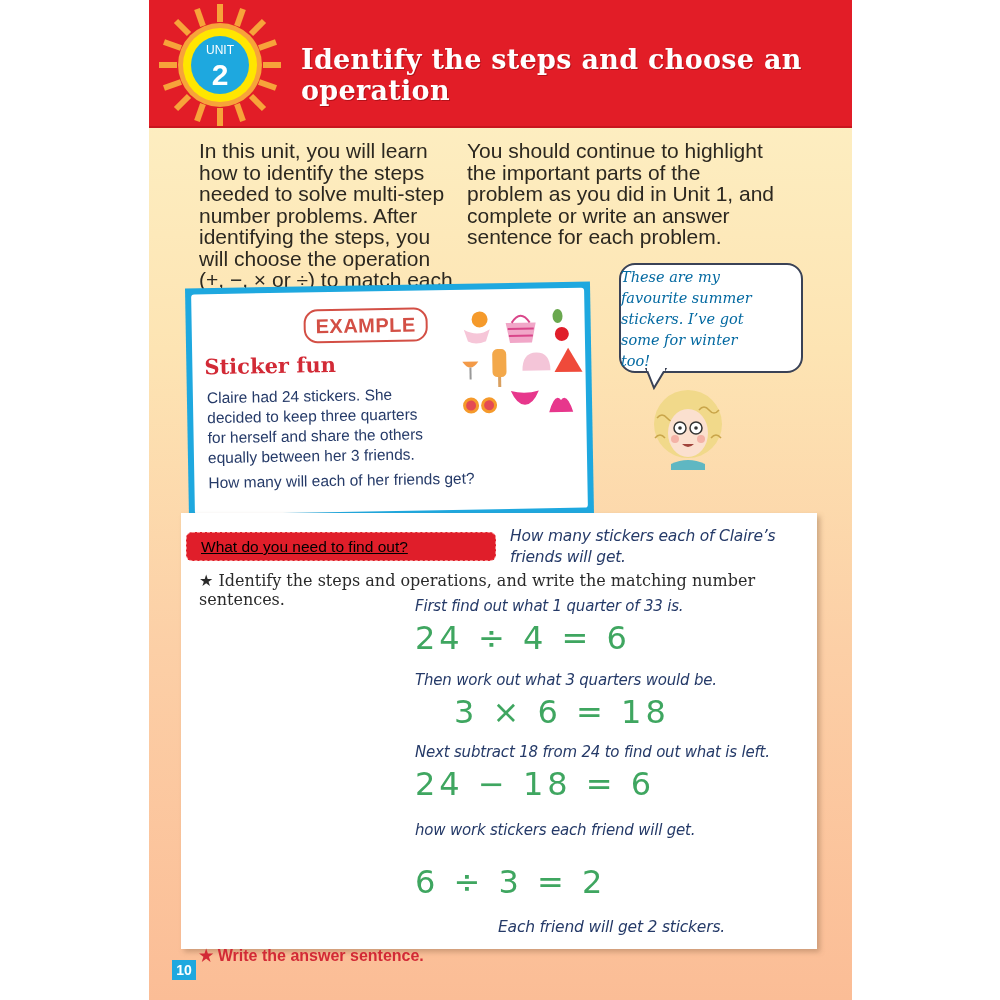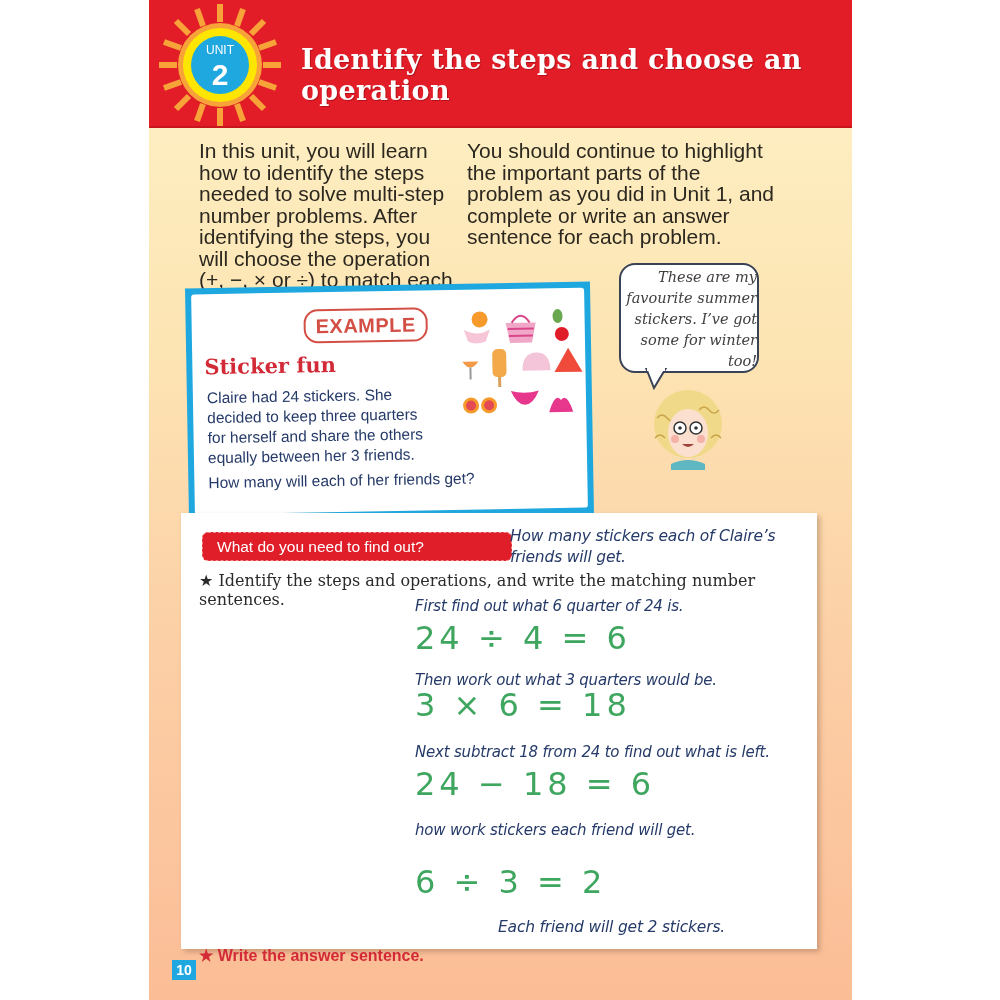"These are my" .bubble { color: #404040 -> #0369a1; text-align: right -> left; width: 140px -> 184px }
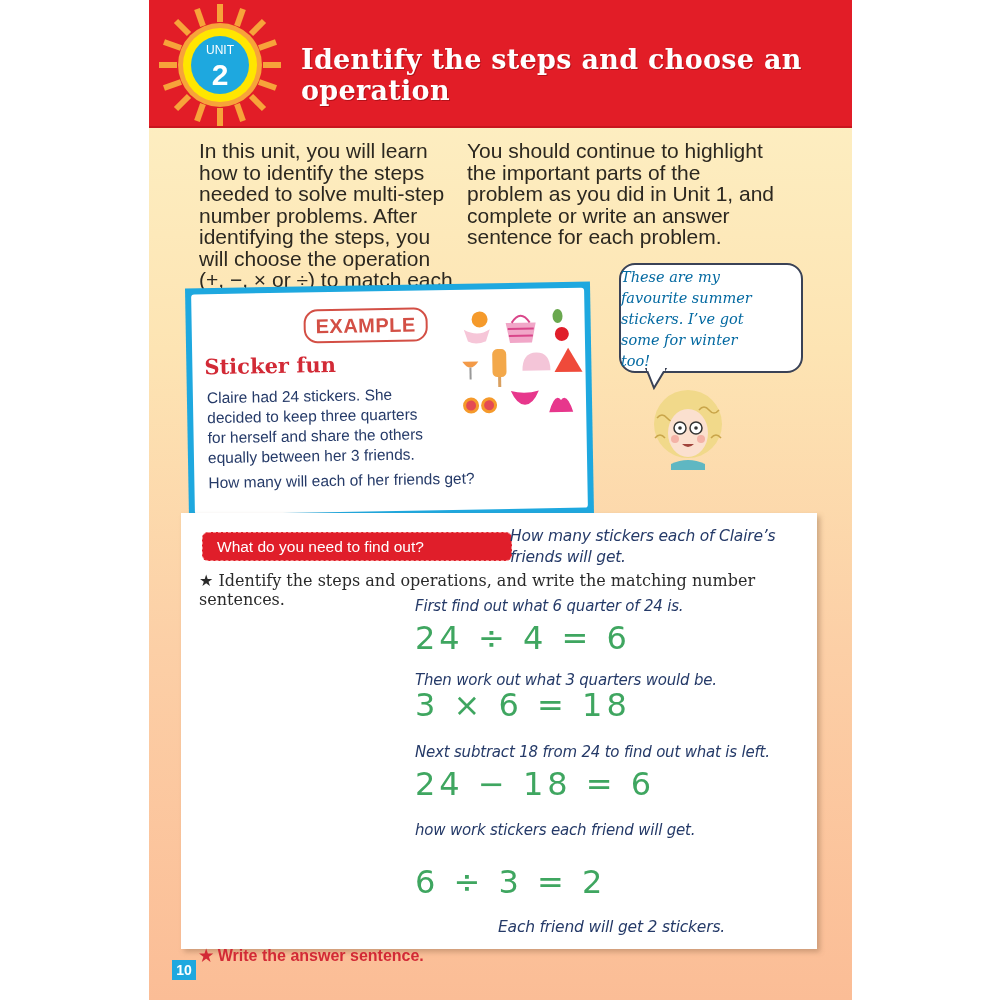"What do you need to" .find-out-banner { color: #ffffff -> #000000; left: 21px -> 5px; text-decoration: none -> underline }
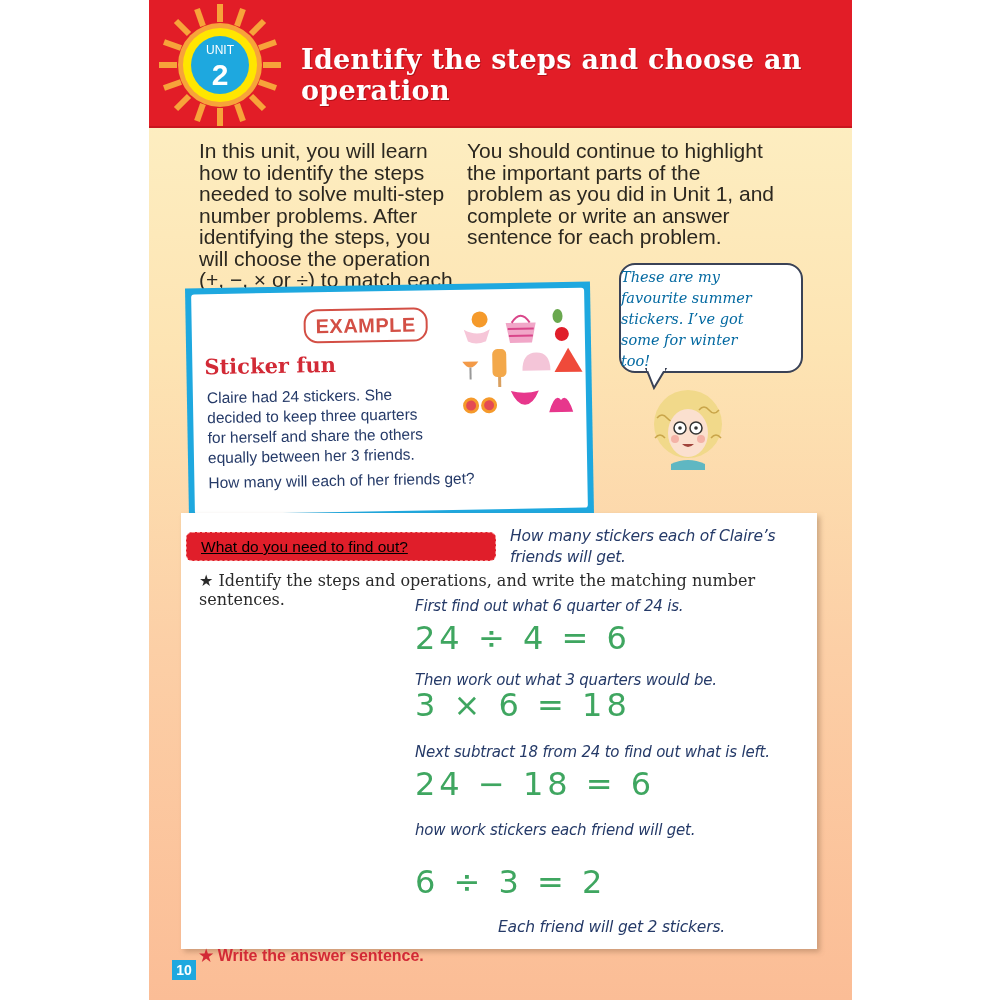"First find out what 6" div.step-text { text: 6 quarter of 24 -> 1 quarter of 33 }
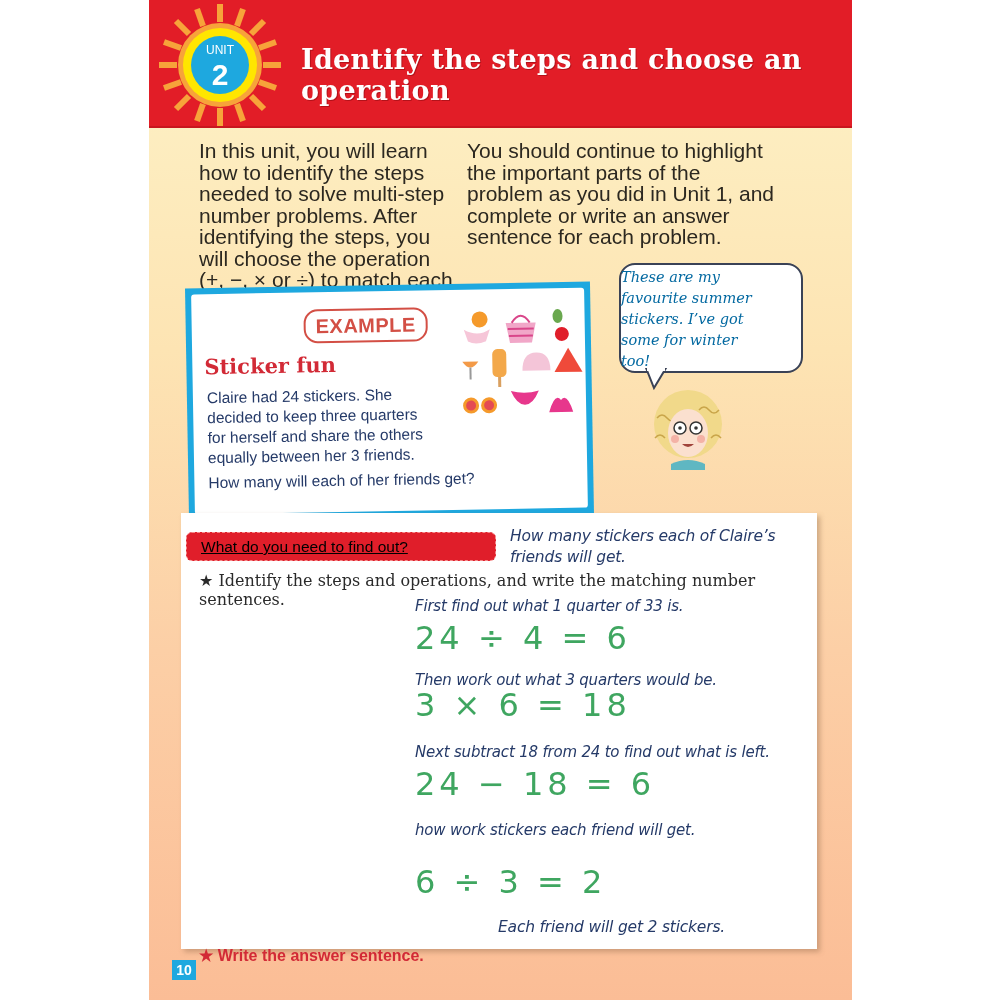"3 × 6 = 18" div.equation { margin-left: none -> 39px; top: 173px -> 180px }
